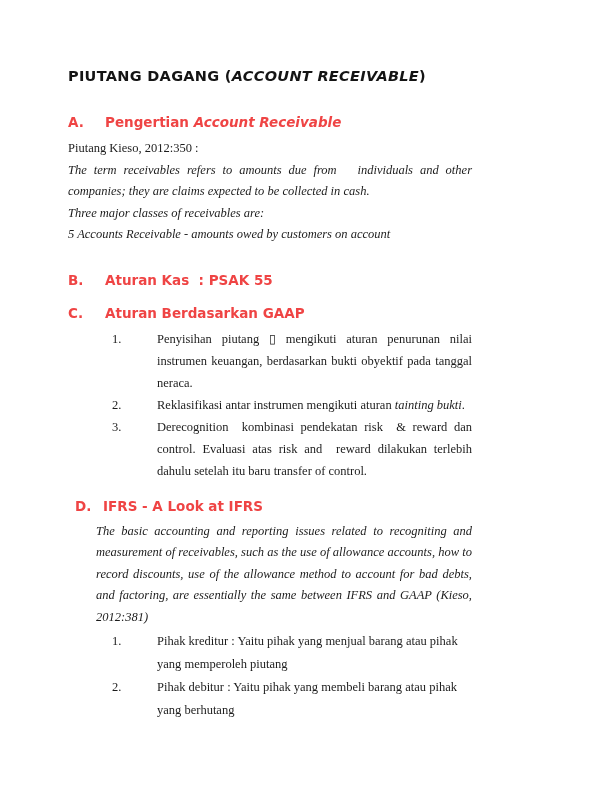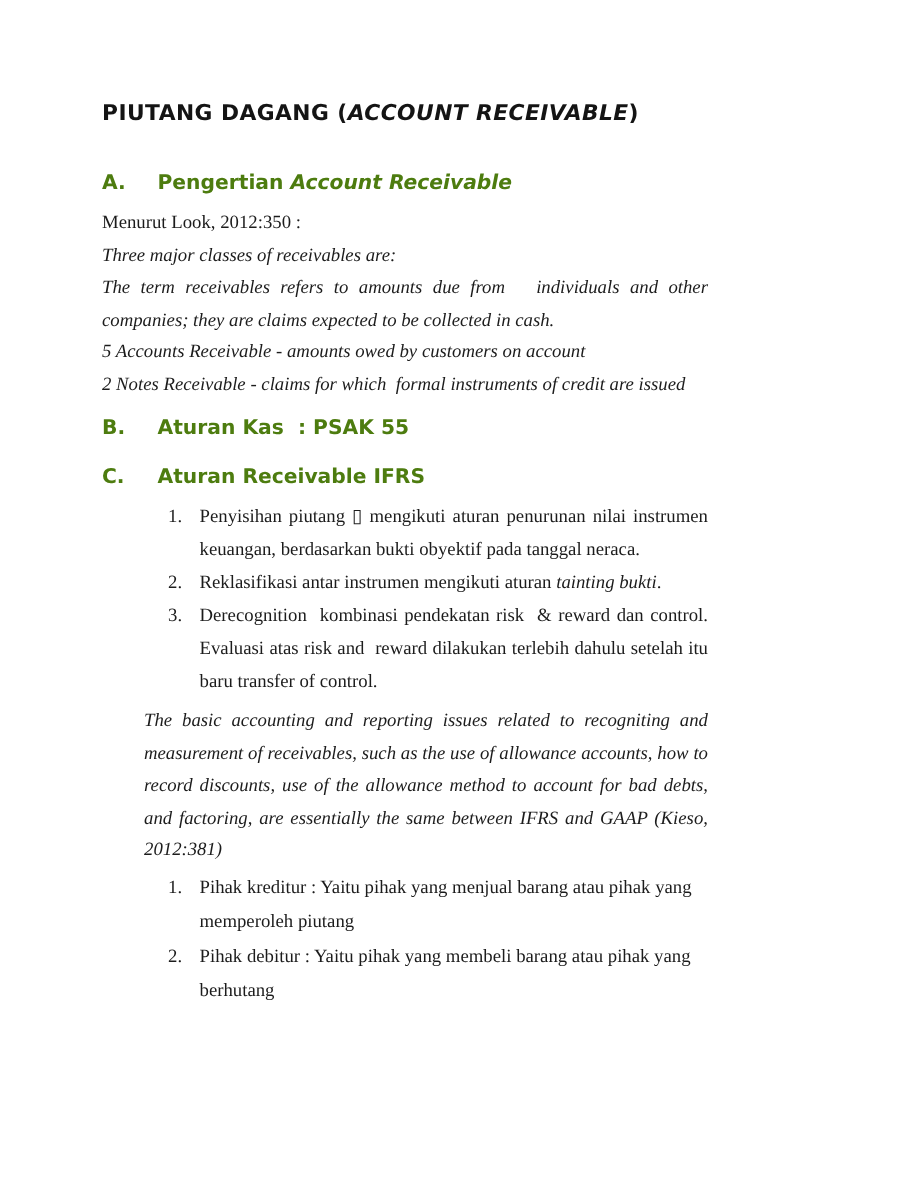"A. Pengertian Account Receivable" .heading { color: #4d7c0f -> #ef4444 }
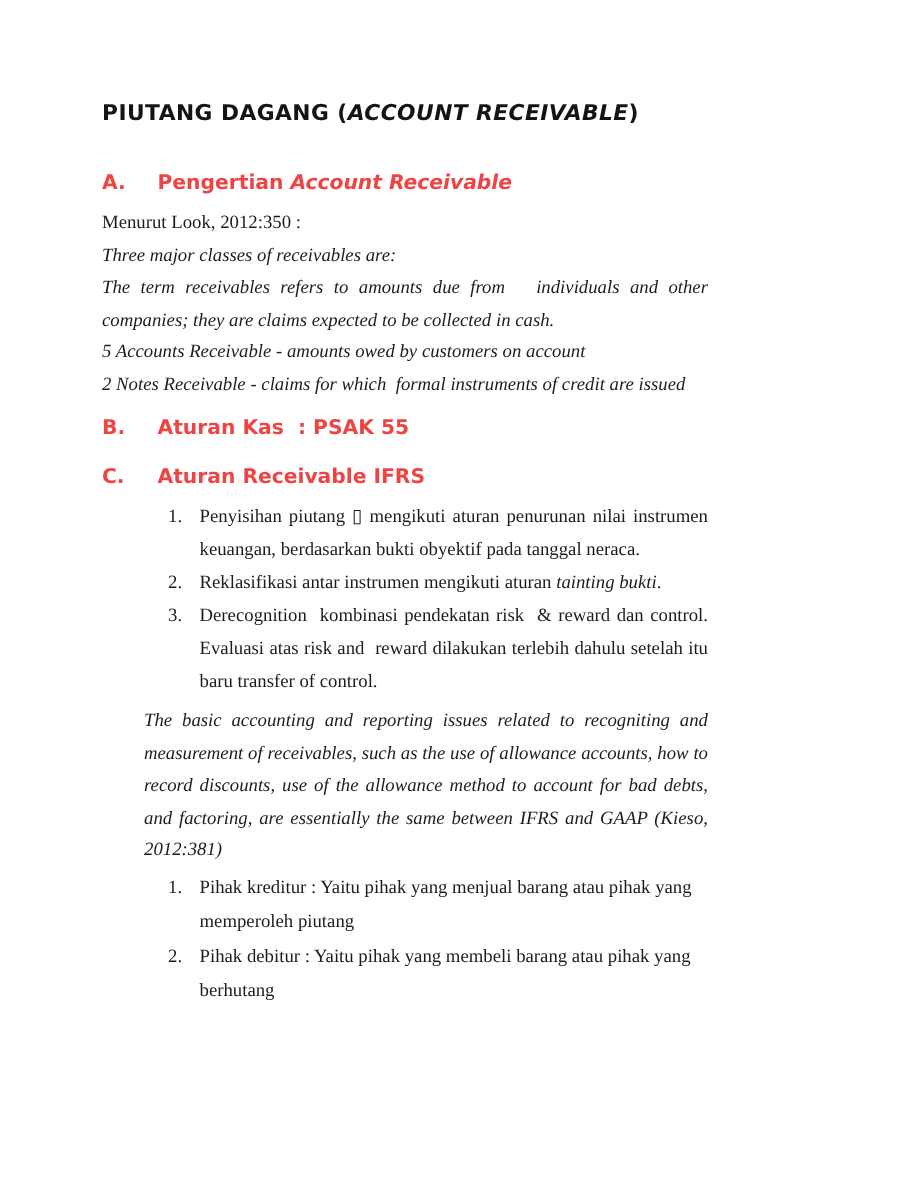"Menurut Look, 2012:350 :" p.intro-line { text: Menurut Look -> Piutang Kieso }
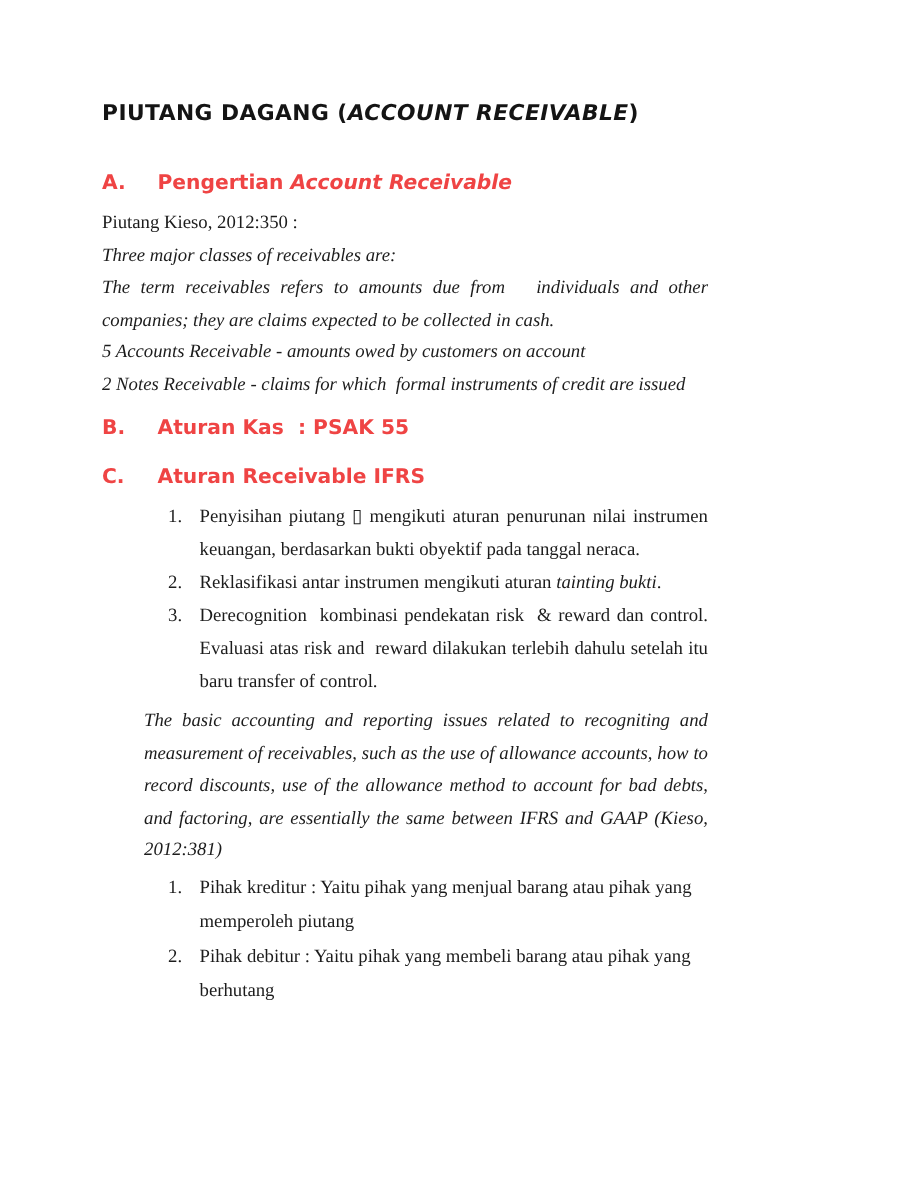"Three major classes of receivables" p.it { order: before "The term receivables refers to" -> after "The term receivables refers to" }
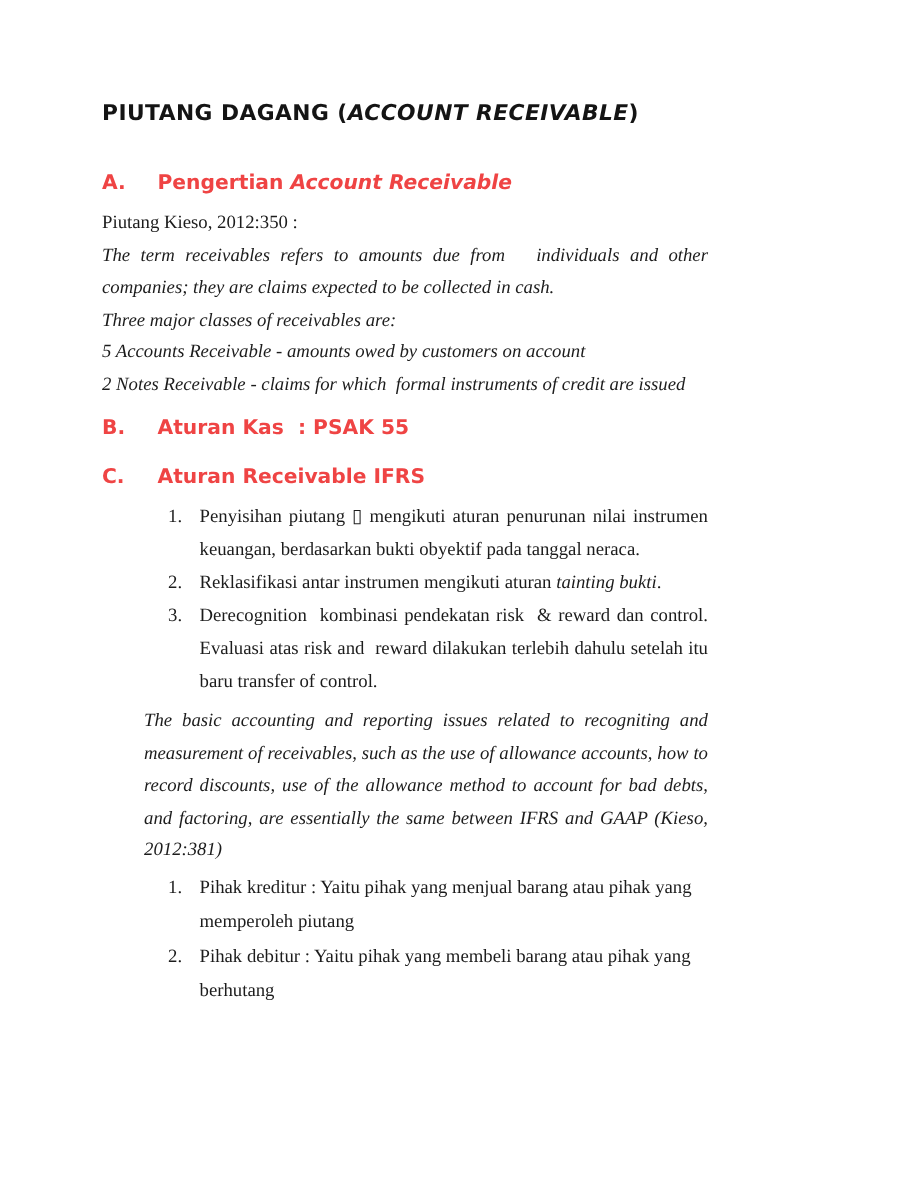"2 Notes Receivable - claims" p.it { html: <p>2 Notes Receivable - claims for which&nbsp; formal instruments of credit are issued</p> -> none }
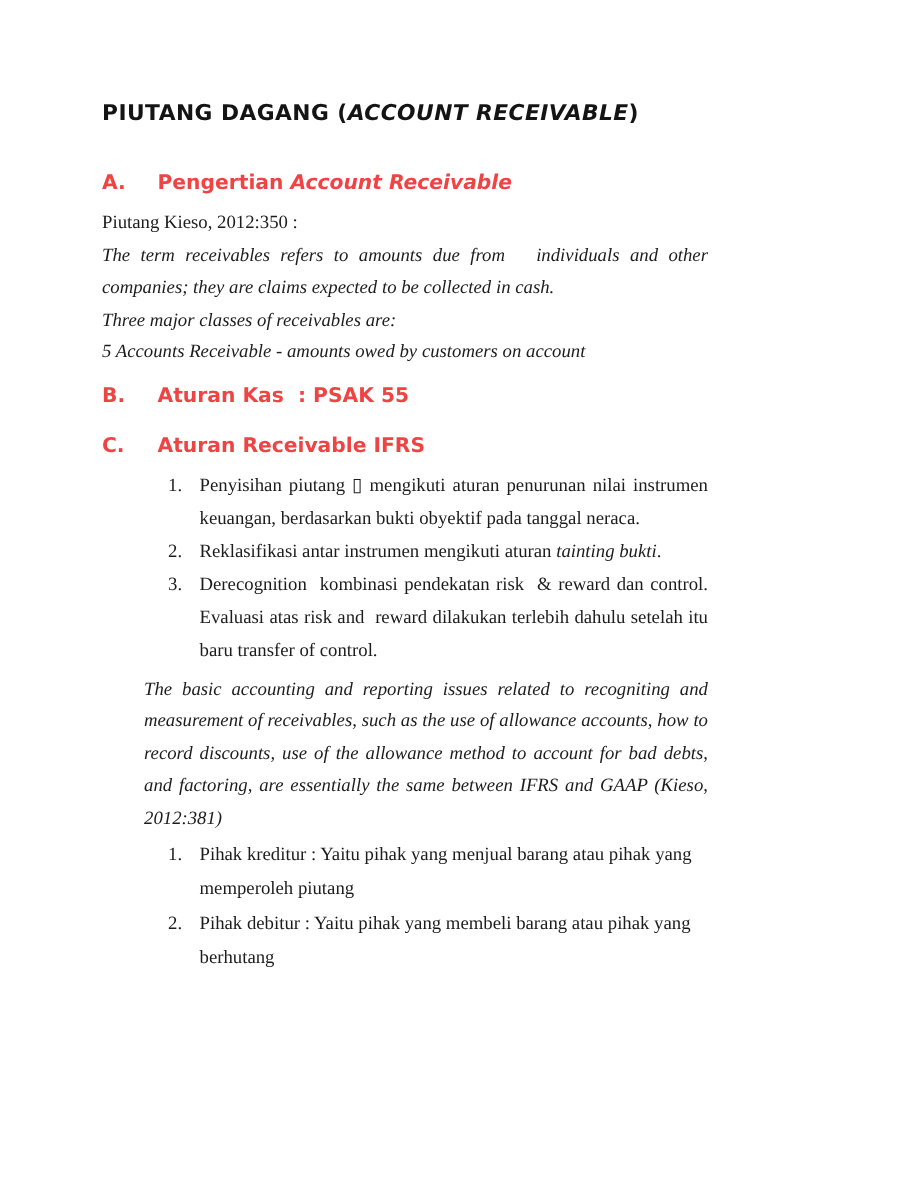"B. Aturan Kas : PSAK" .heading-b { margin-top: 8px -> 24px }
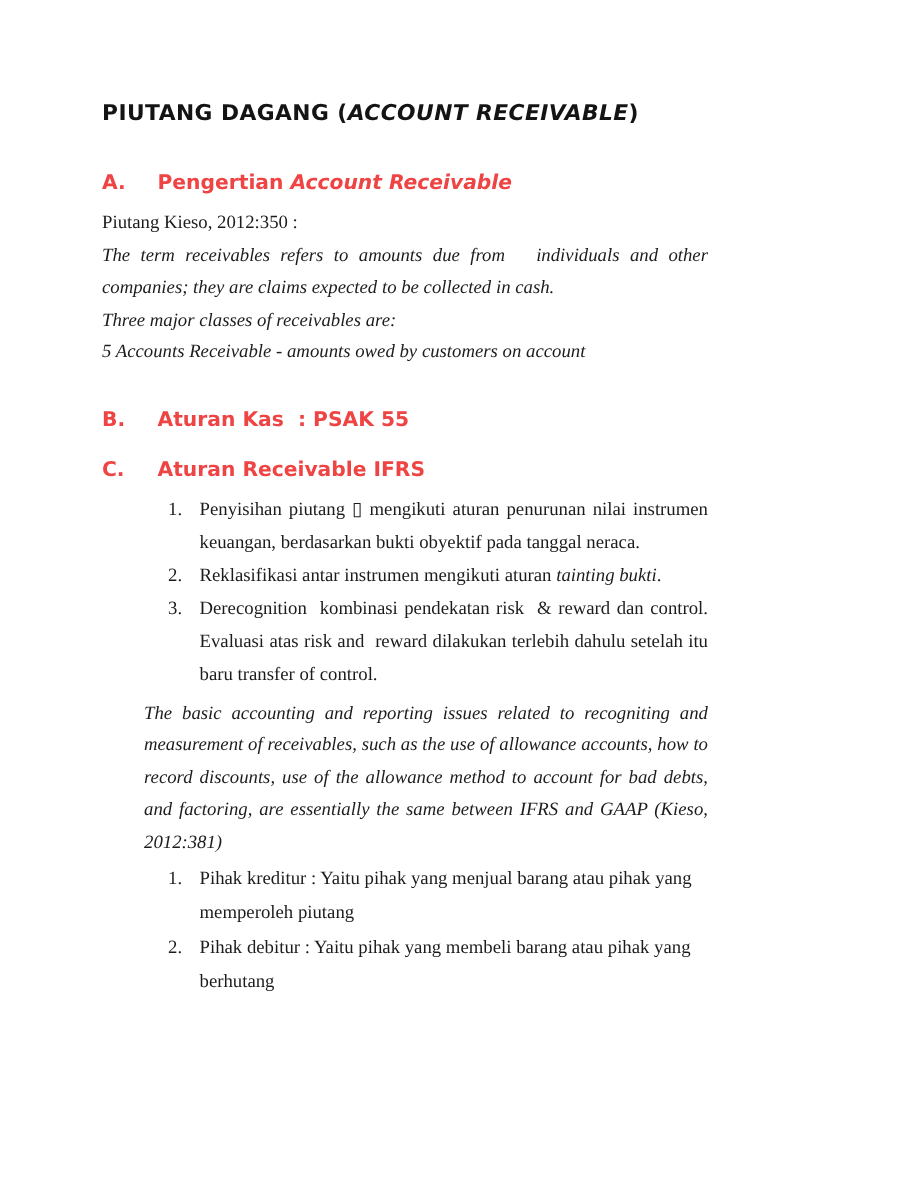"Aturan Receivable IFRS" span { text: Receivable IFRS -> Berdasarkan GAAP }
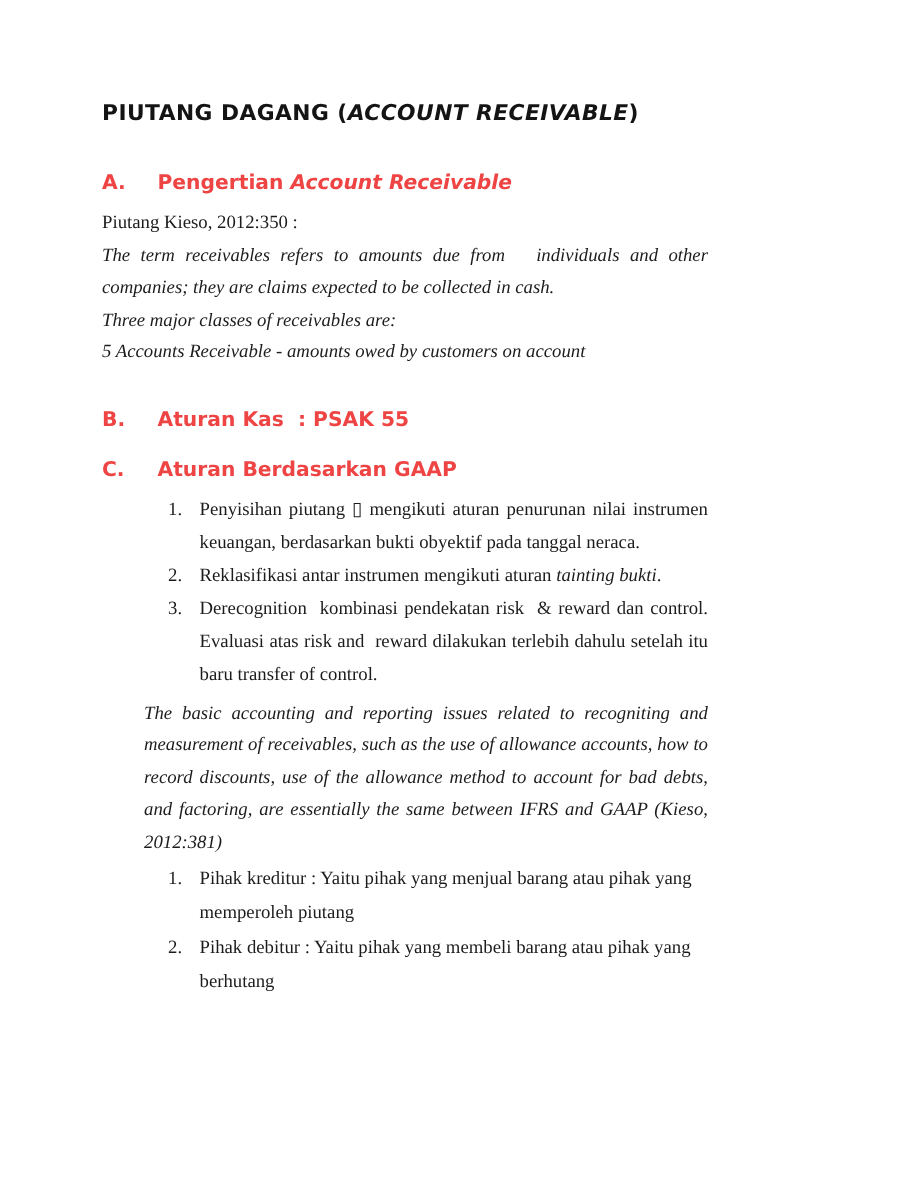"Penyisihan piutang ▯ mengikuti aturan" .num-list .li-text { margin-left: none -> 24px }
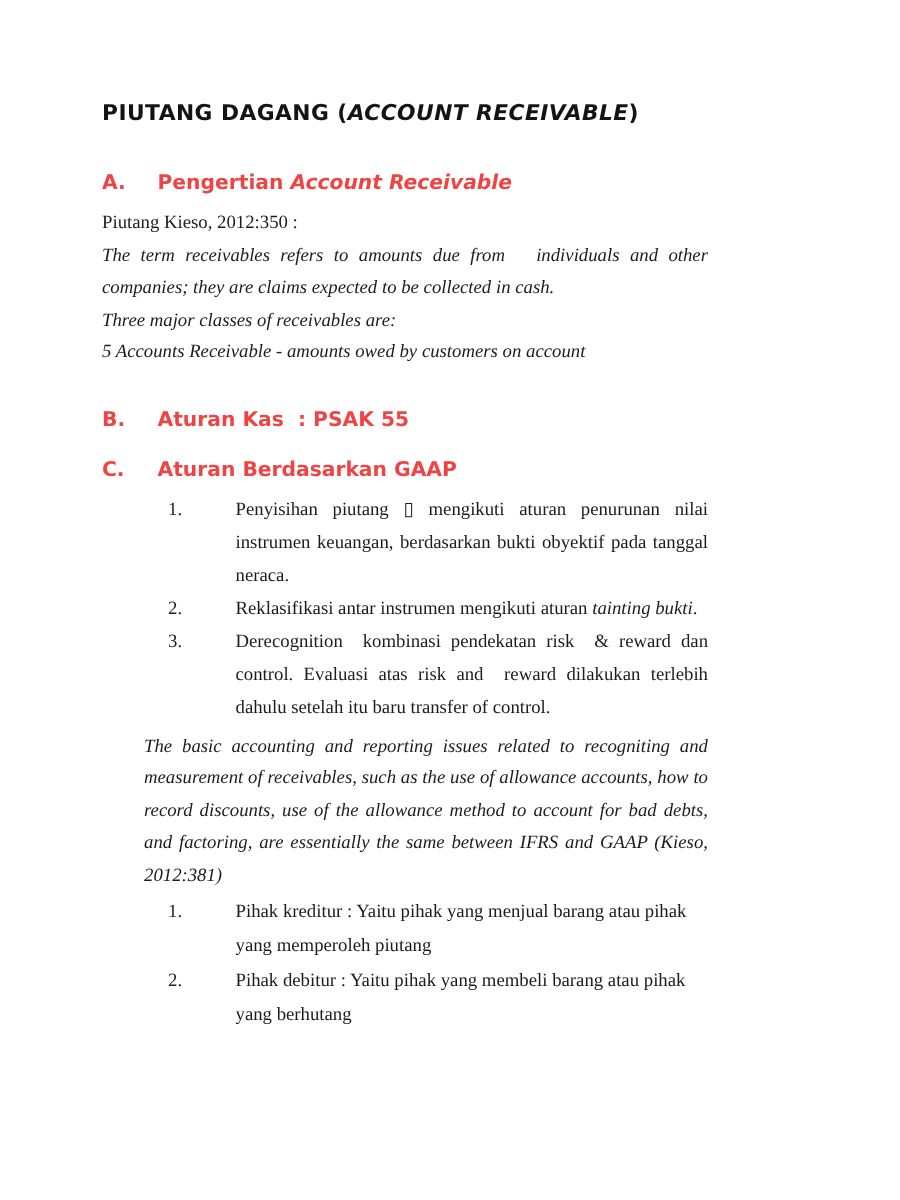"D. IFRS - A Look" h2.heading { html: none -> <h2><span>D.</span><span>IFRS - A Look at IFRS</span></h2> }
